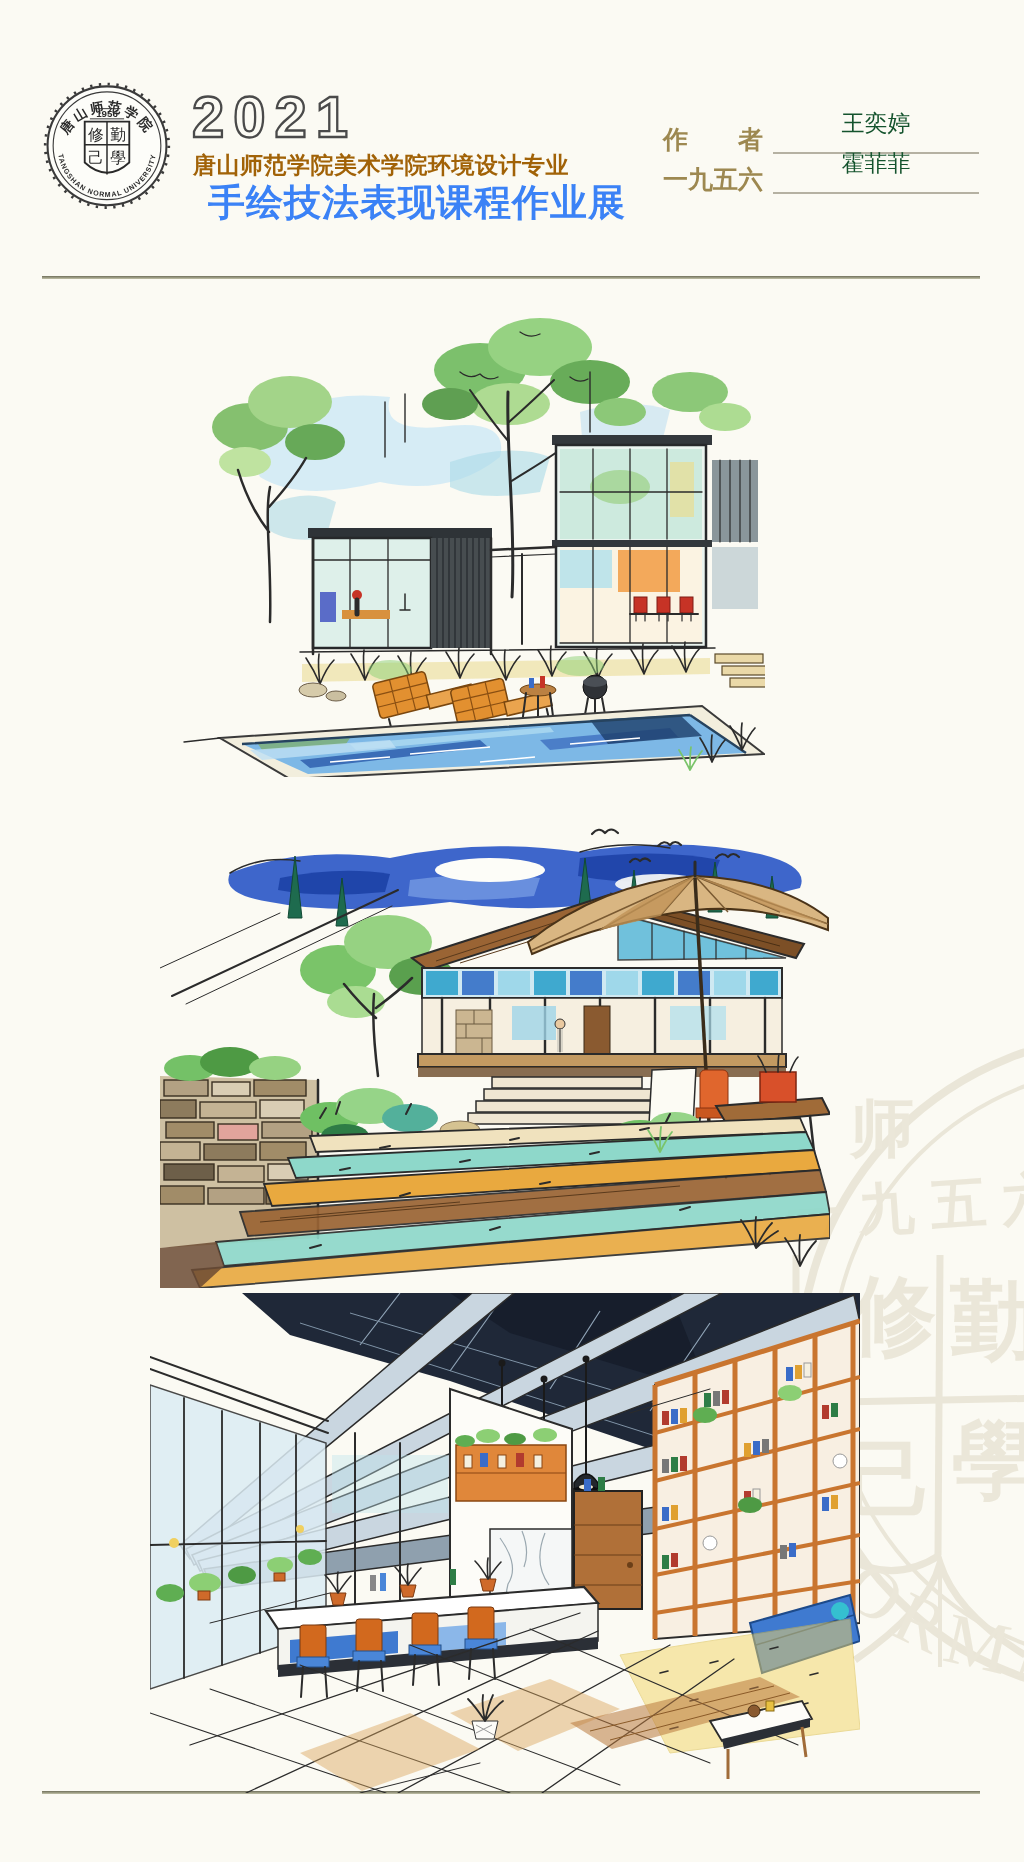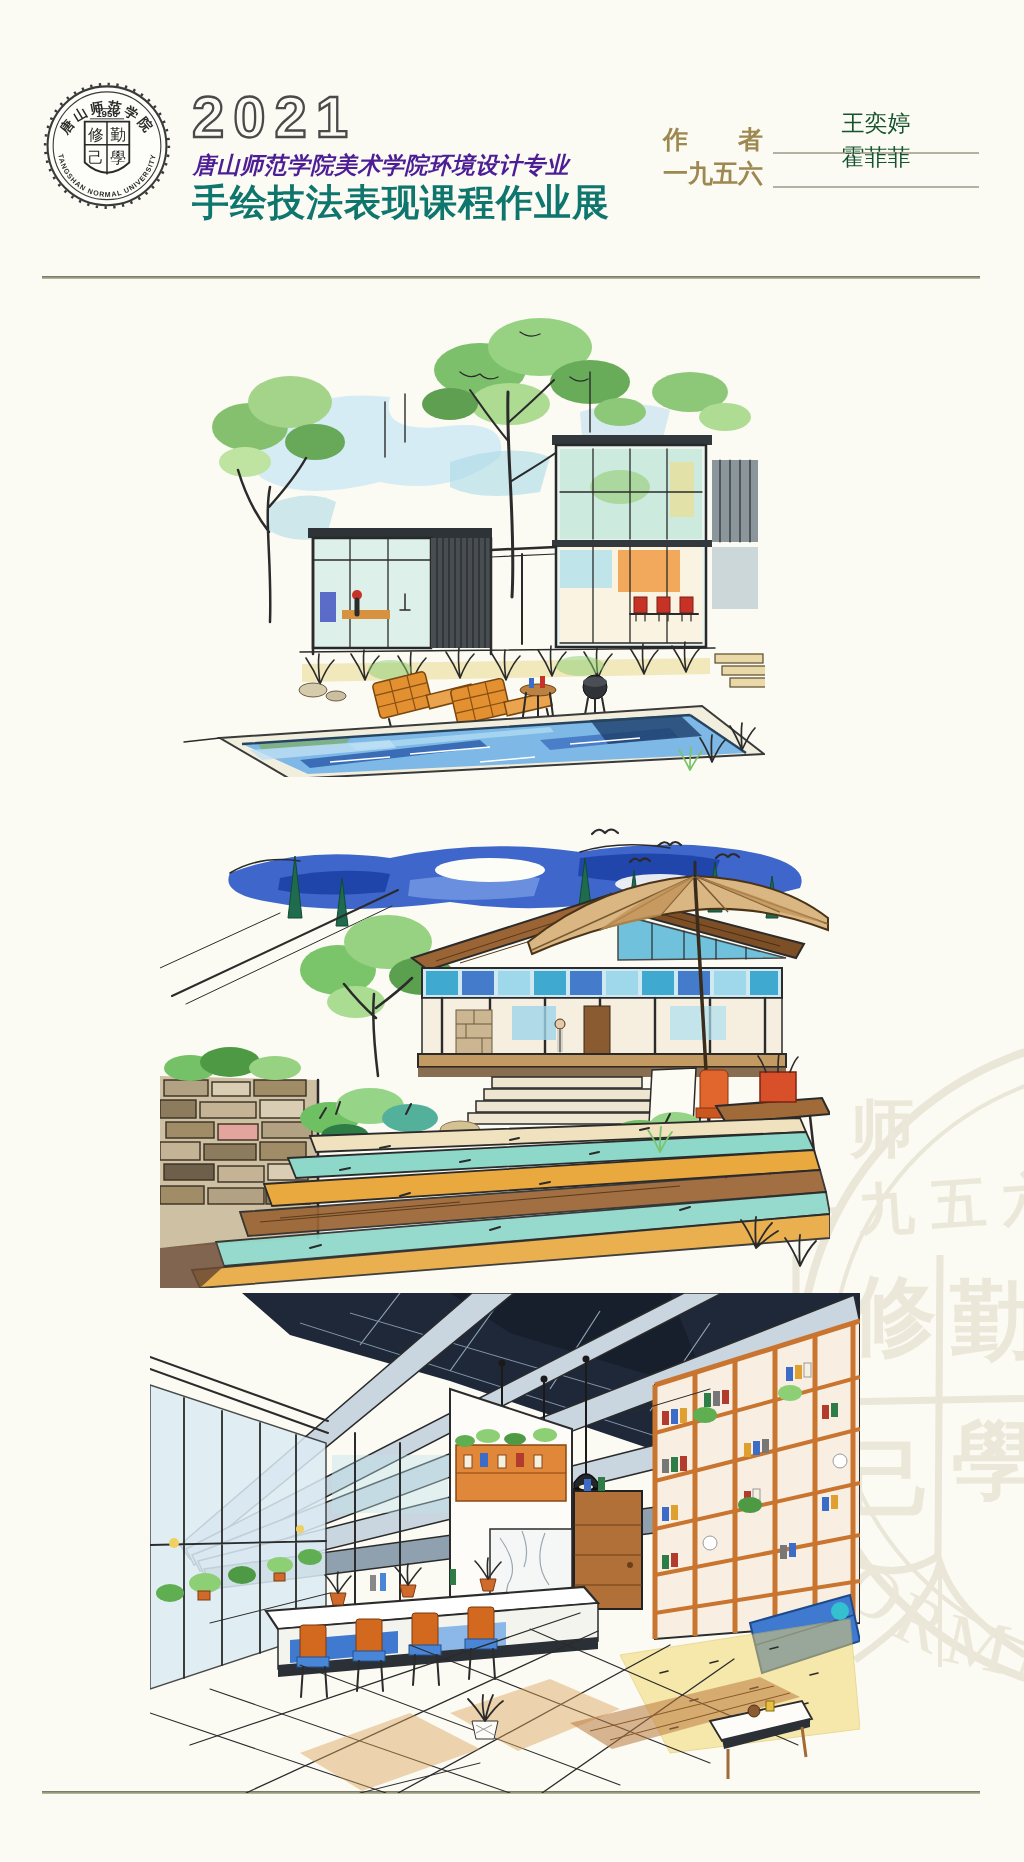"作 者" .info-row { margin-bottom: none -> 6px }
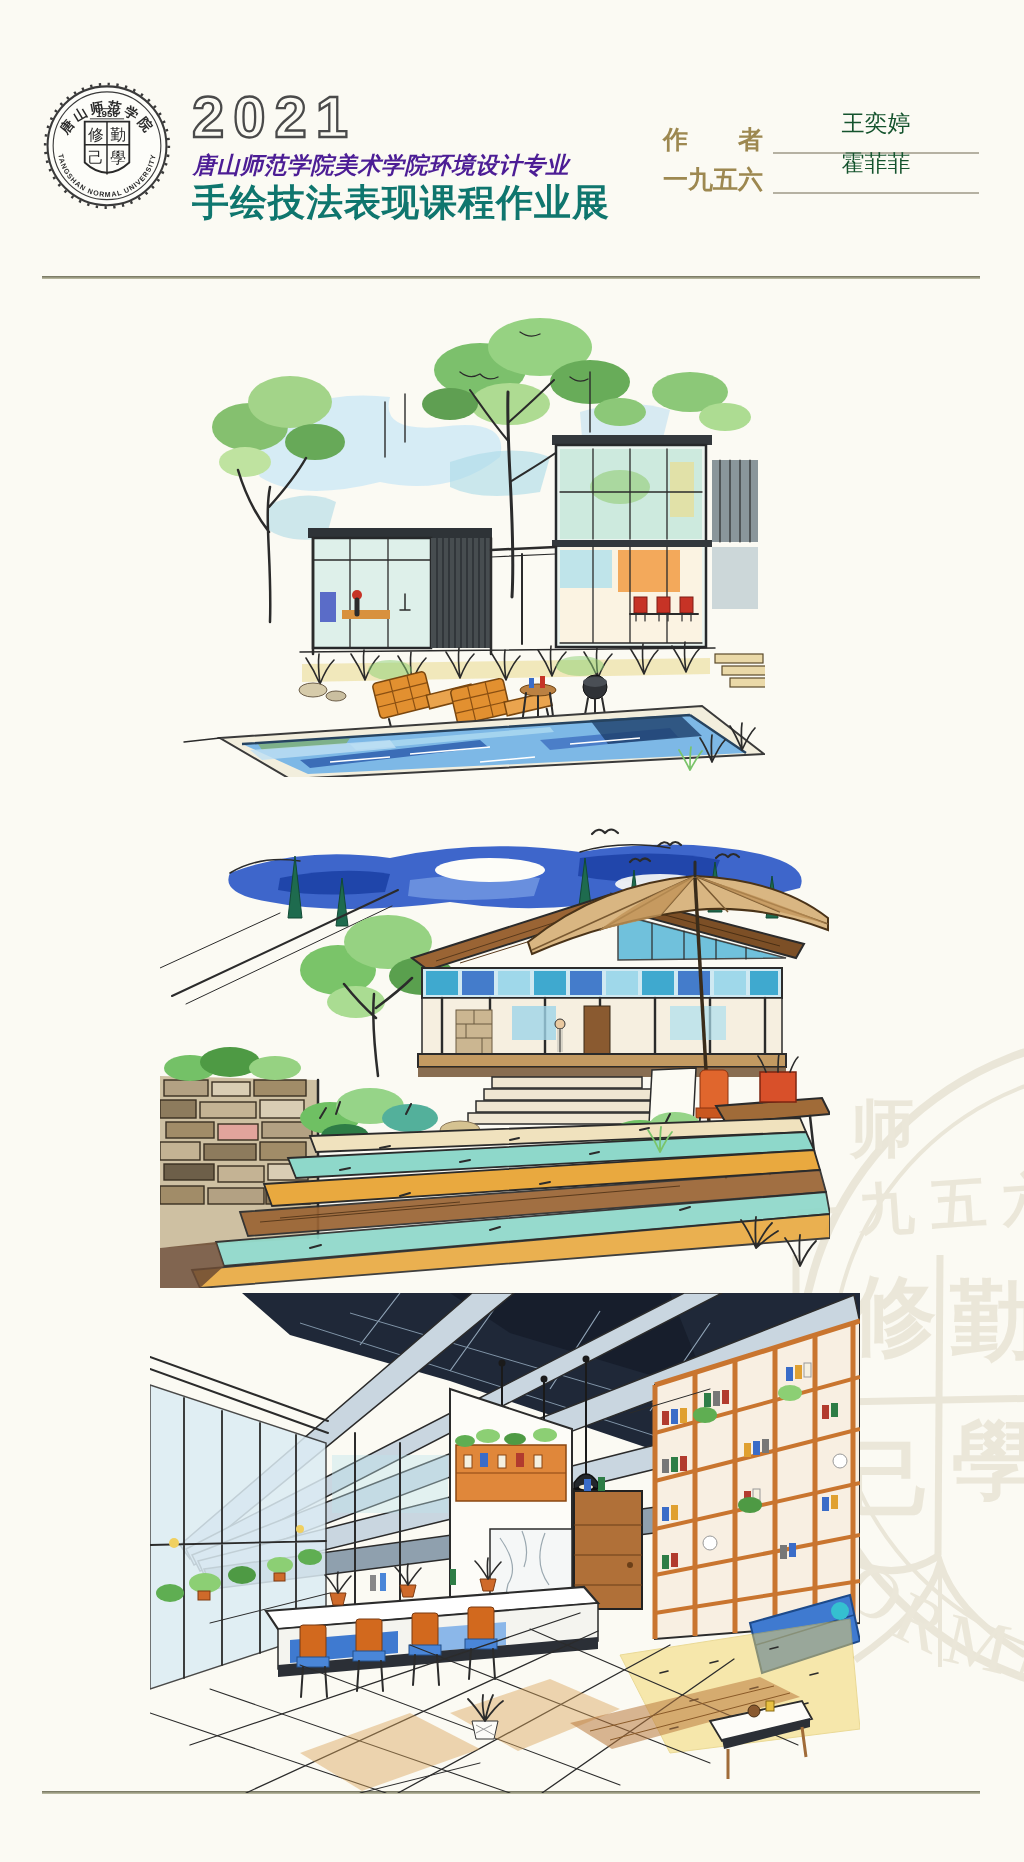"唐山师范学院美术学院环境设计专业" .dept-line { color: #4c1d95 -> #a16207; font-style: italic -> none }
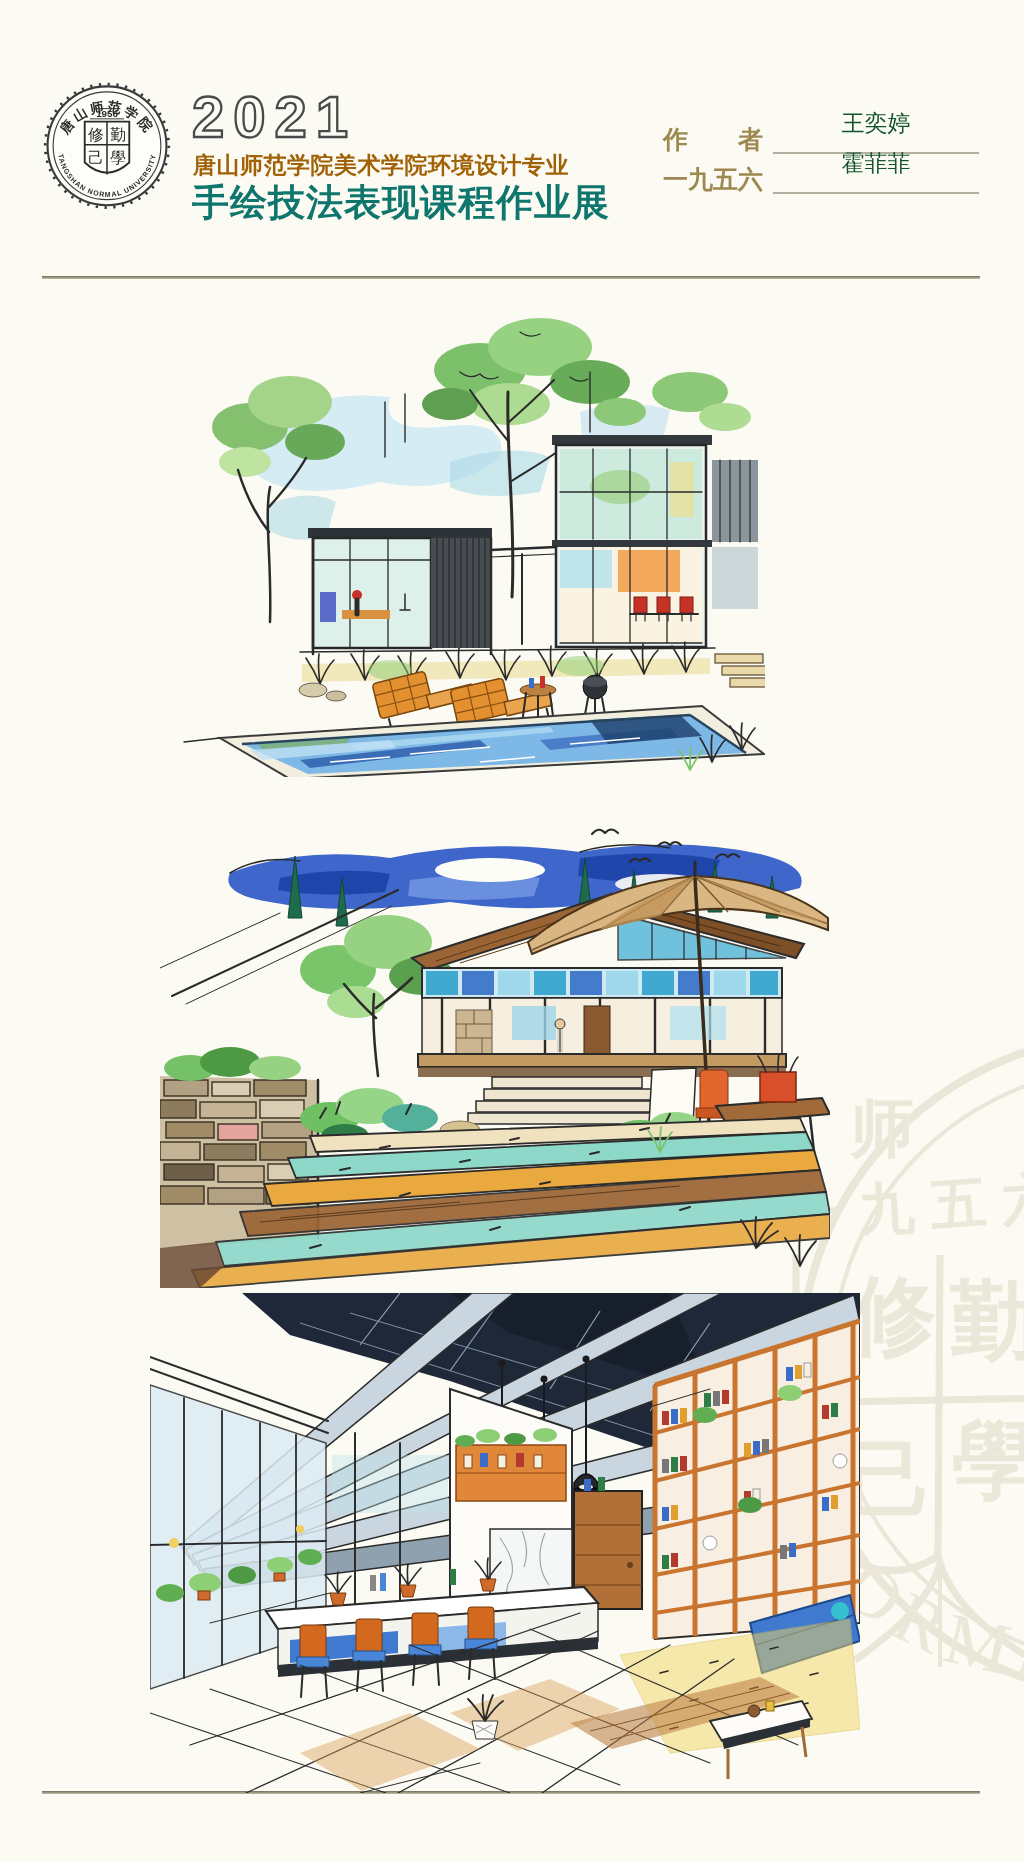"手绘技法表现课程作业展" .exhibit-title { color: #0f766e -> #3b82f6; left: 192px -> 208px }
